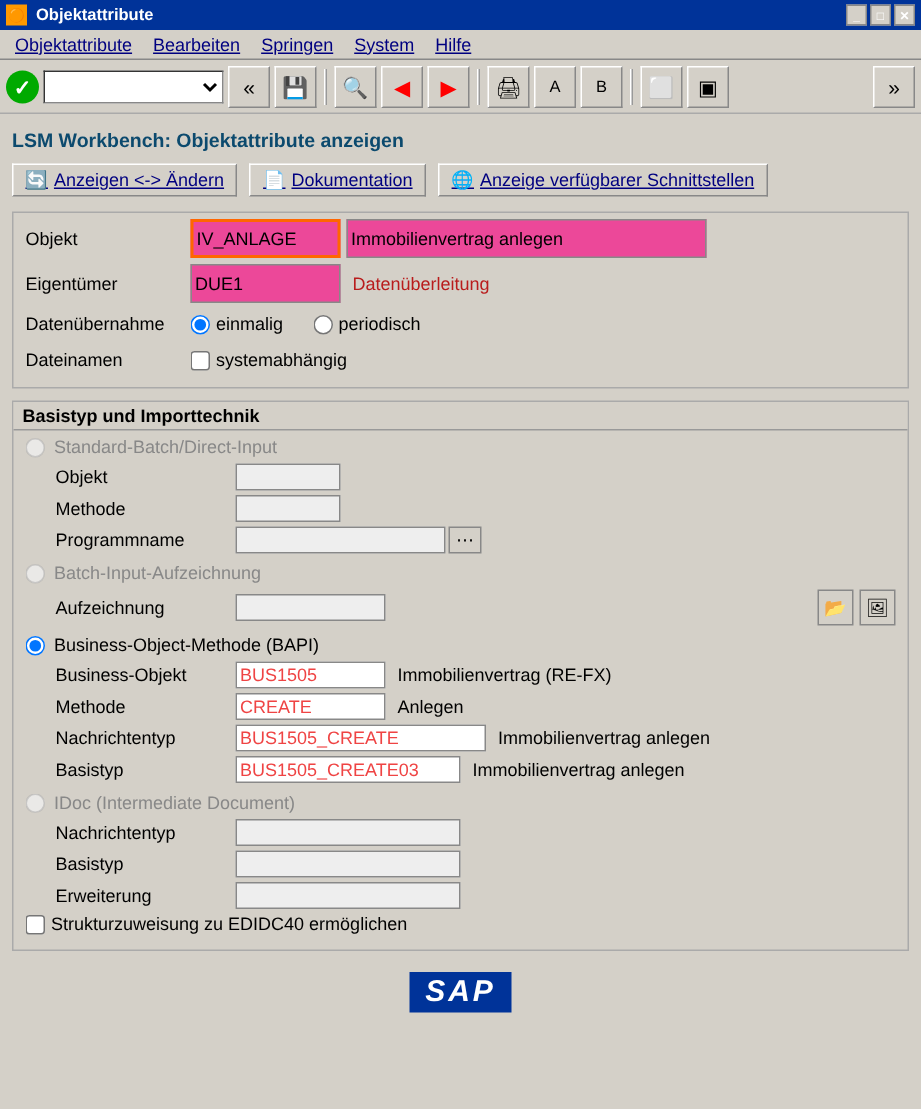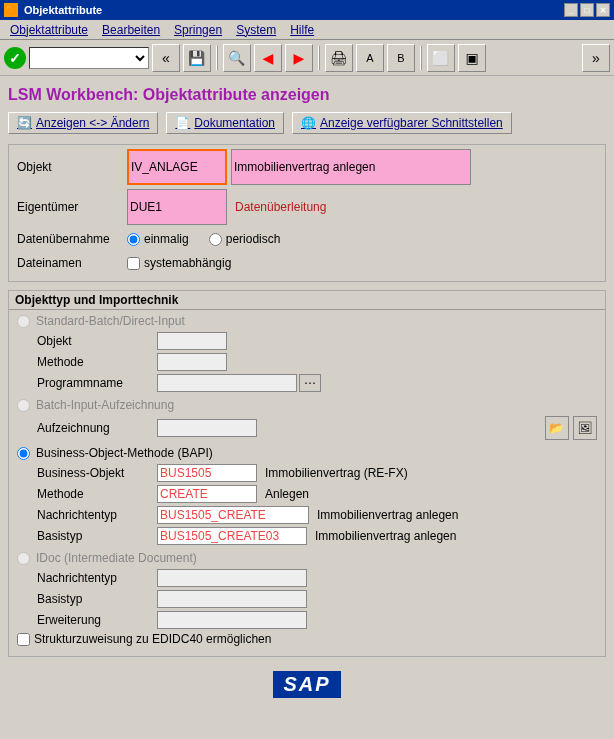"LSM Workbench: Objektattribute anzeigen" .page-title { color: #a21caf -> #0c4a6e; font-size: 16px -> 13px }
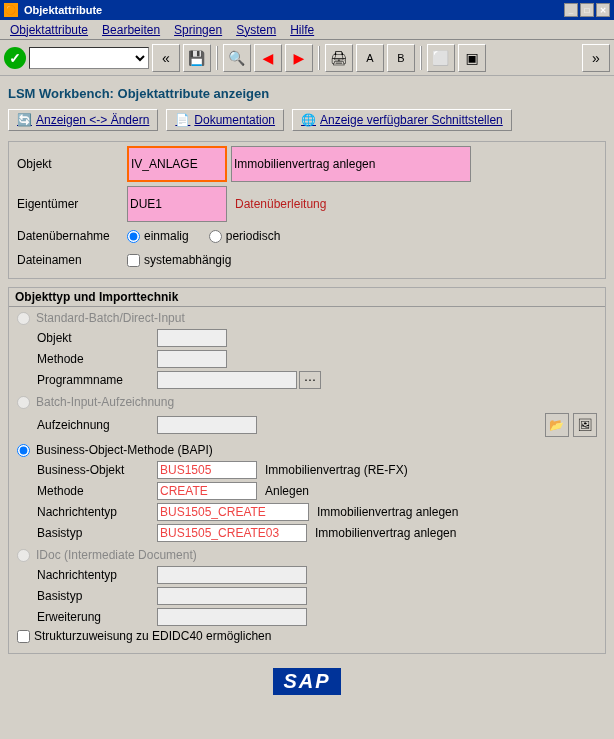"IV_ANLAGE" .form-input { background: #f9a8d4 -> #ec4899; height: 36px -> 26px }
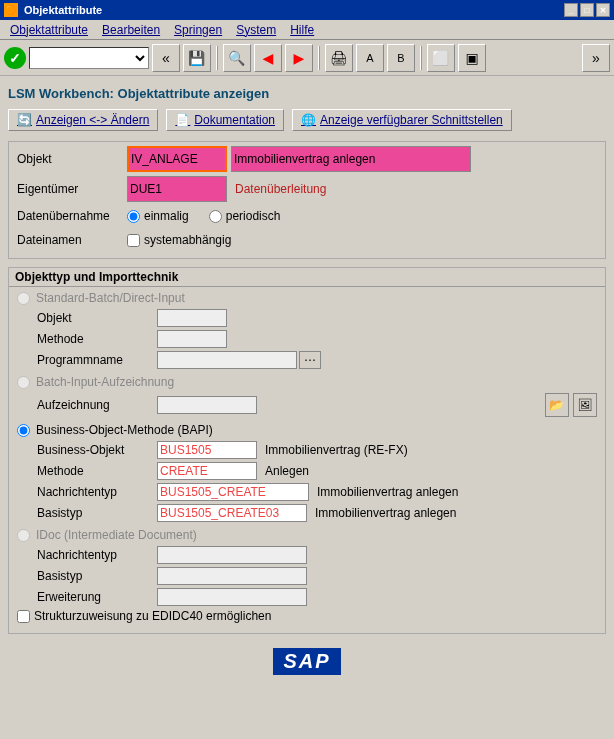"Objekttyp und Importtechnik" div.objtyp-header { text: Objekttyp -> Basistyp }
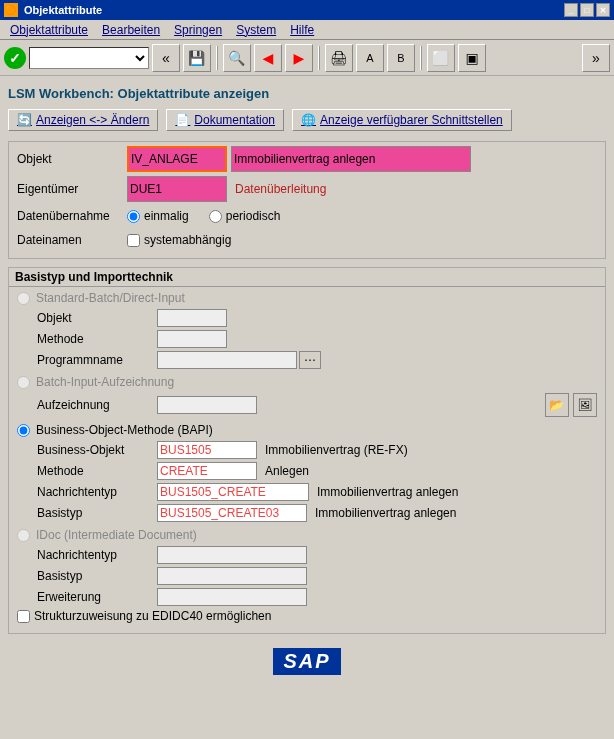"BUS1505_CREATE" input.sub-field-input { width: 152px -> 167px }
